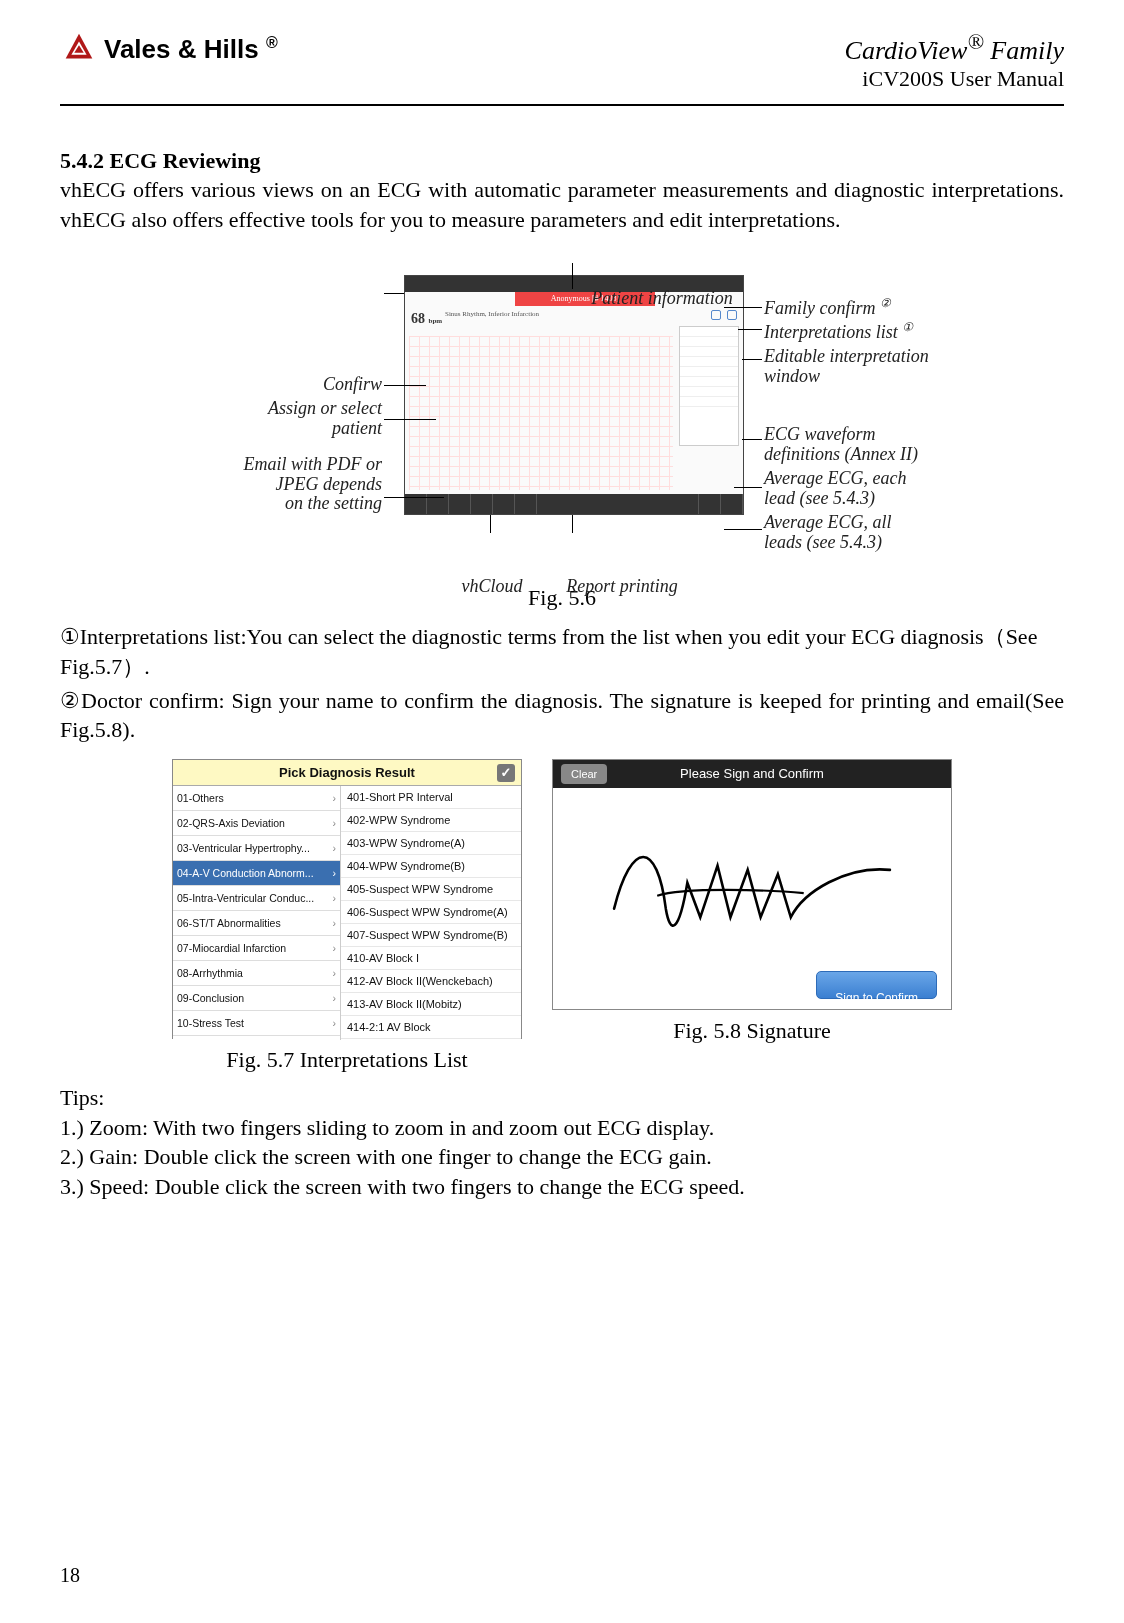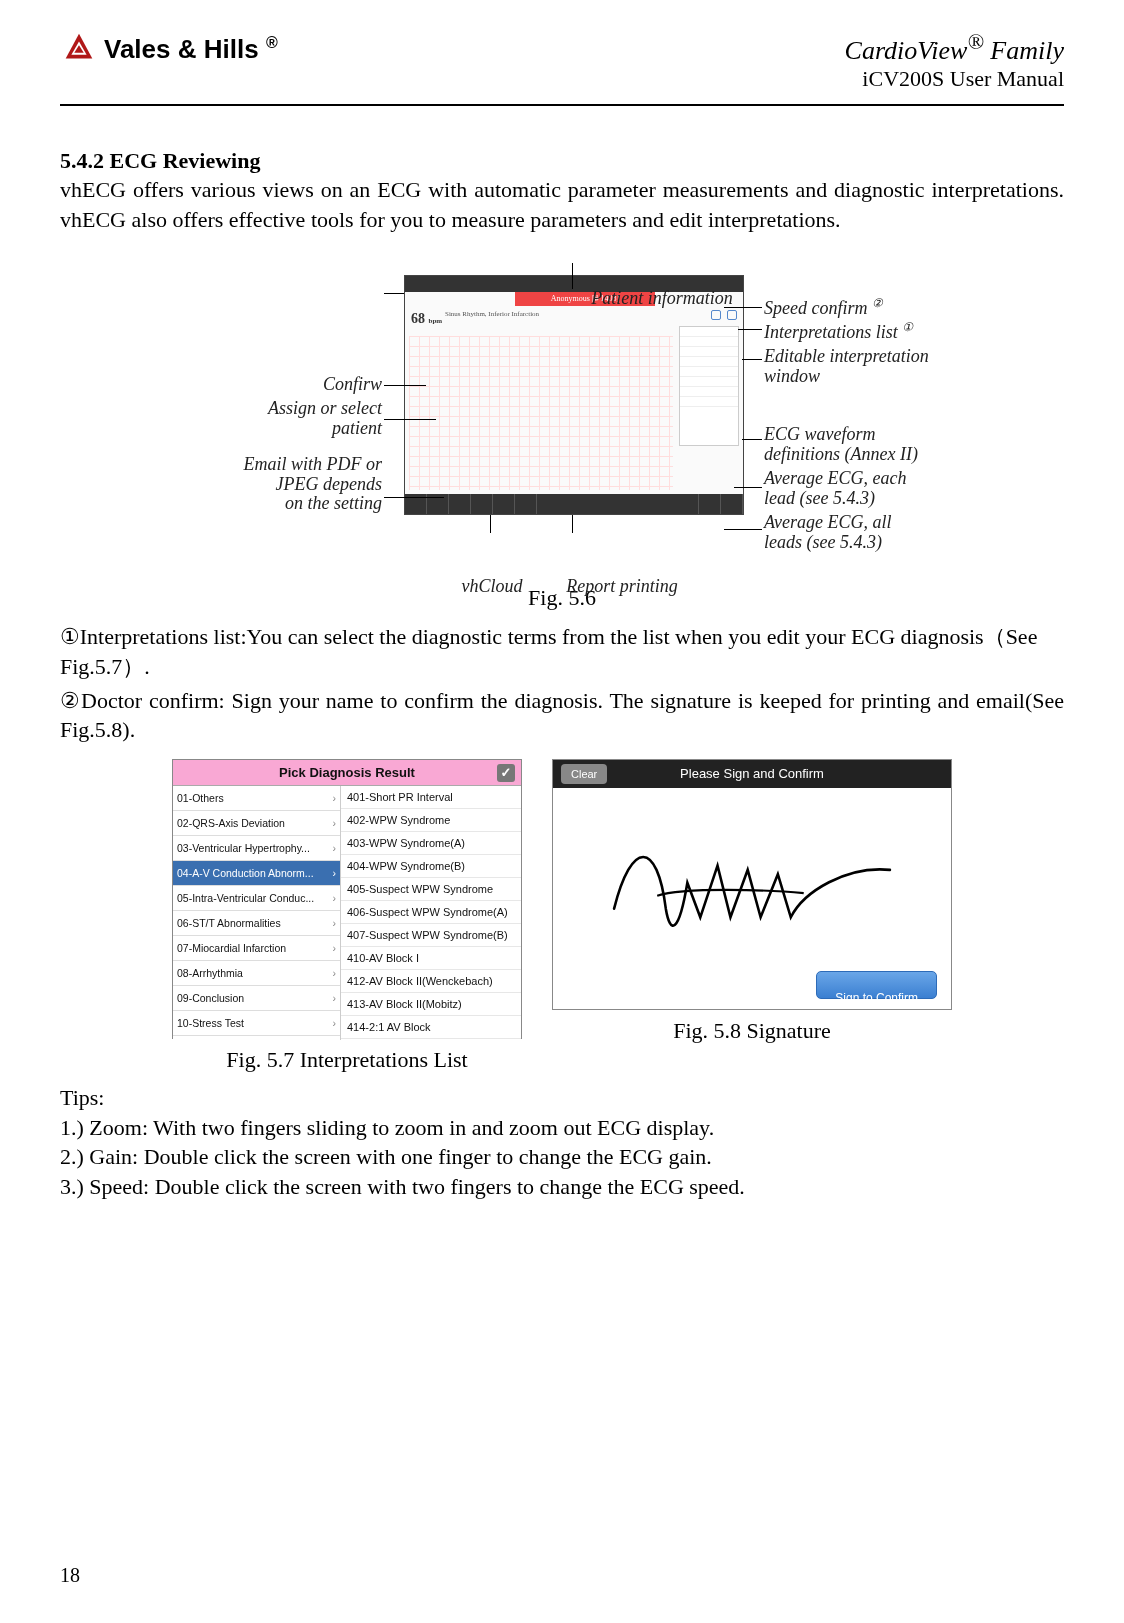"Speed confirm" span { text: Speed -> Family }
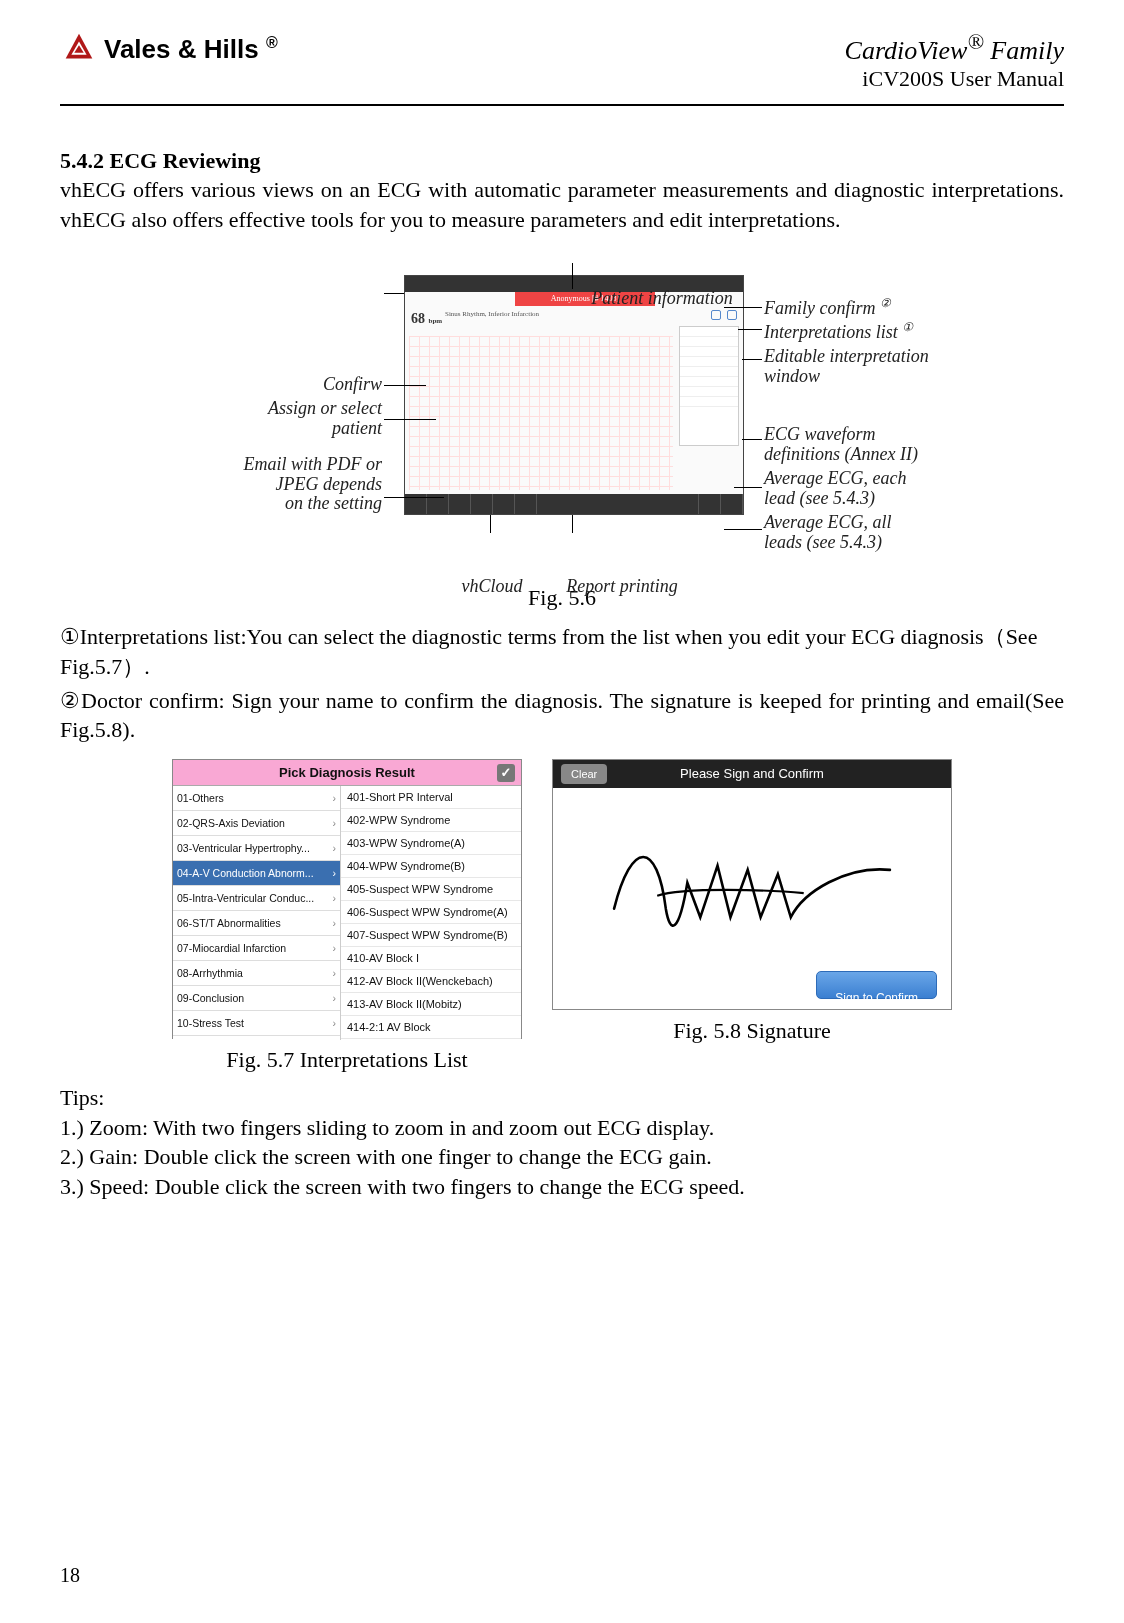"Pick Diagnosis Result" .fig57-header { background: #f9a8d4 -> #fef9c3 }
